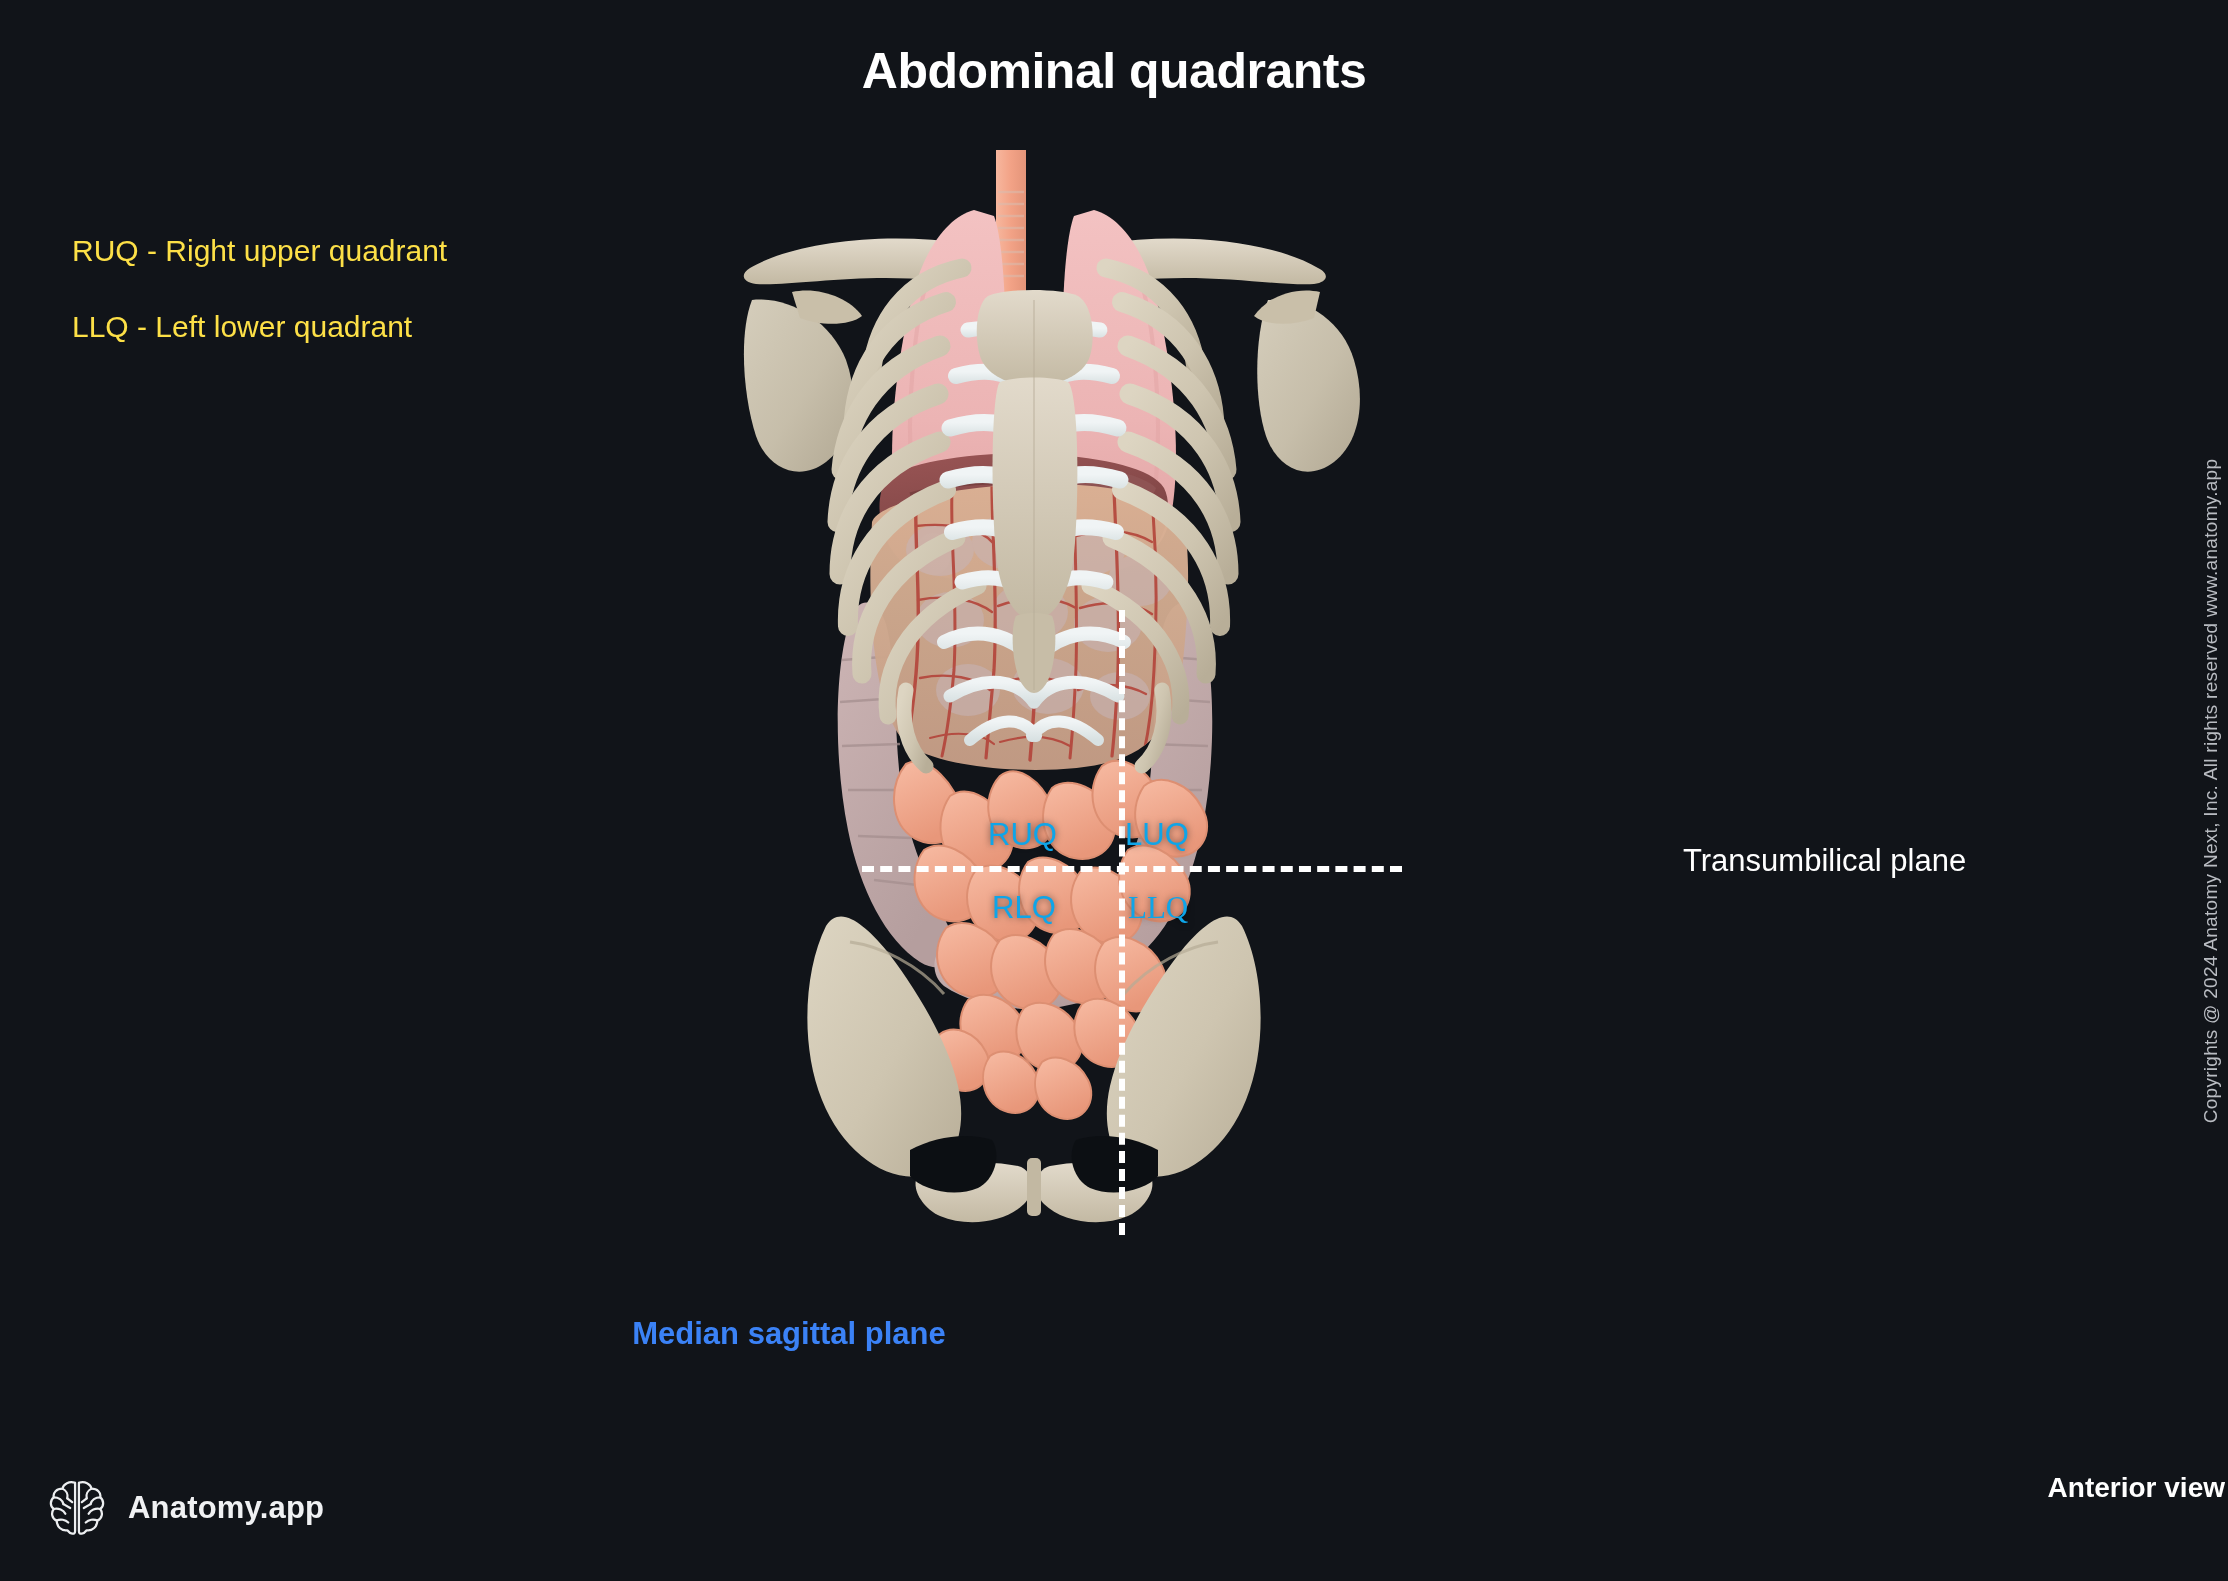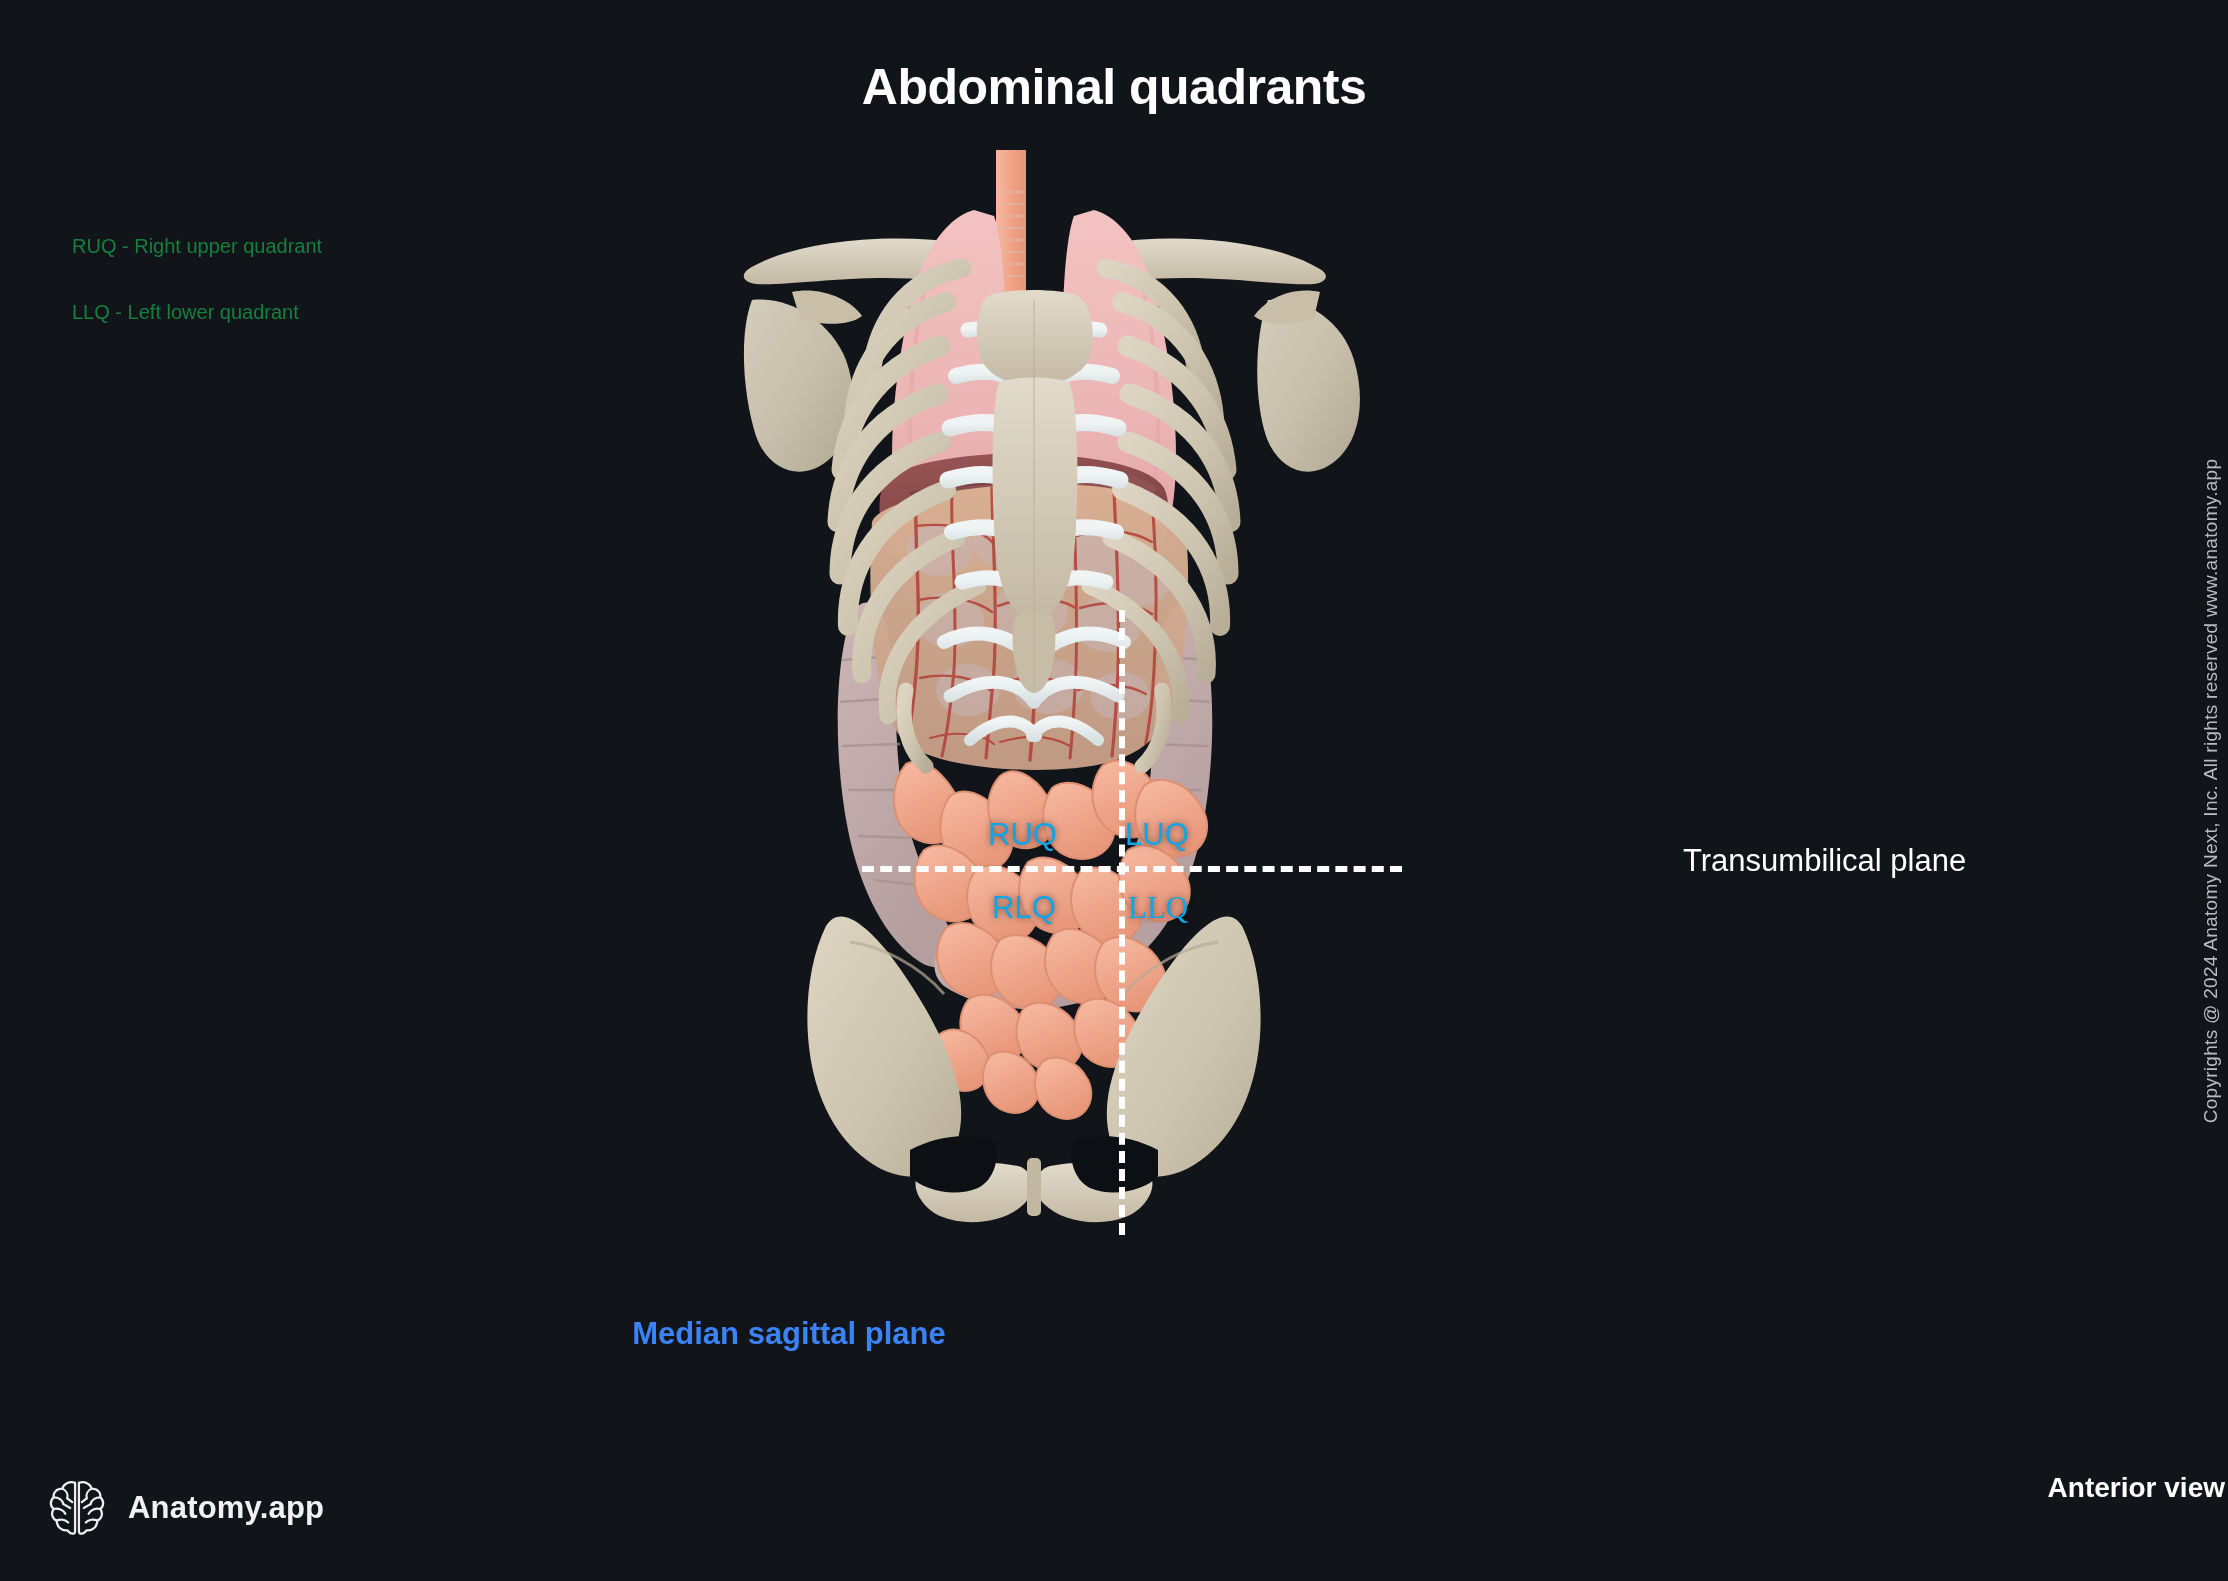"Abdominal quadrants" #title { margin-top: 16px -> none }
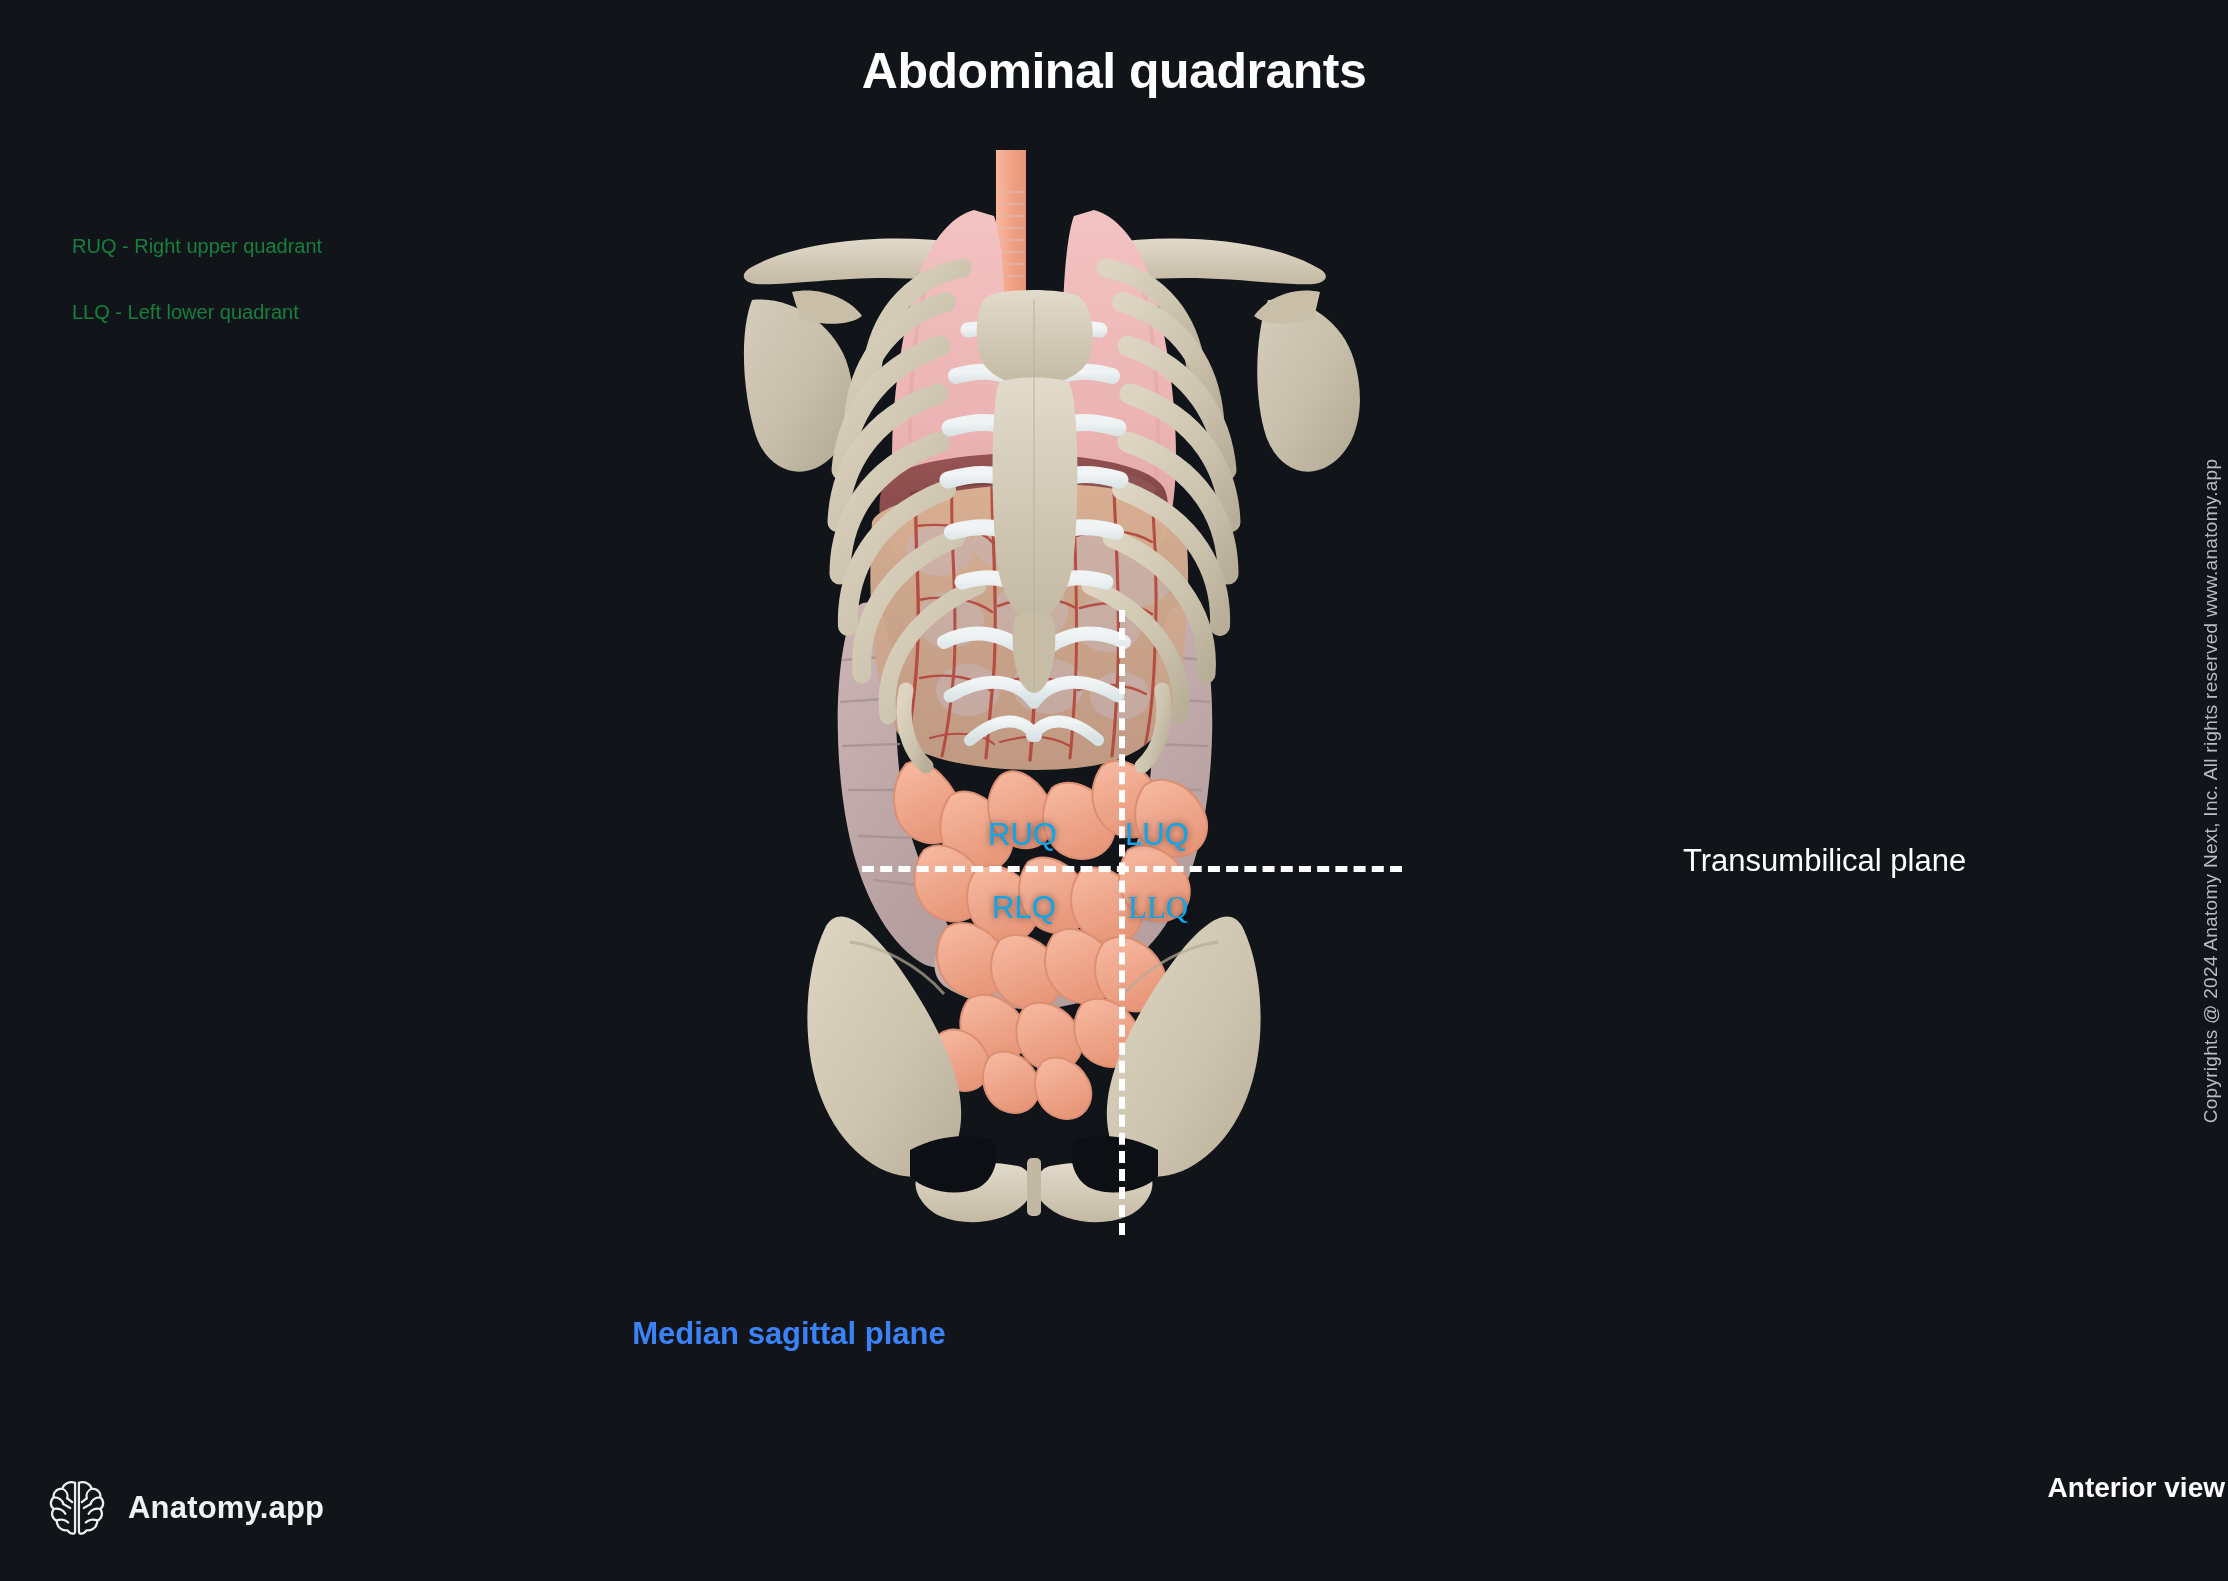"RUQ - Right upper quadrant" .legend-row { color: #15803d -> #fde047; font-size: 20px -> 30px }
